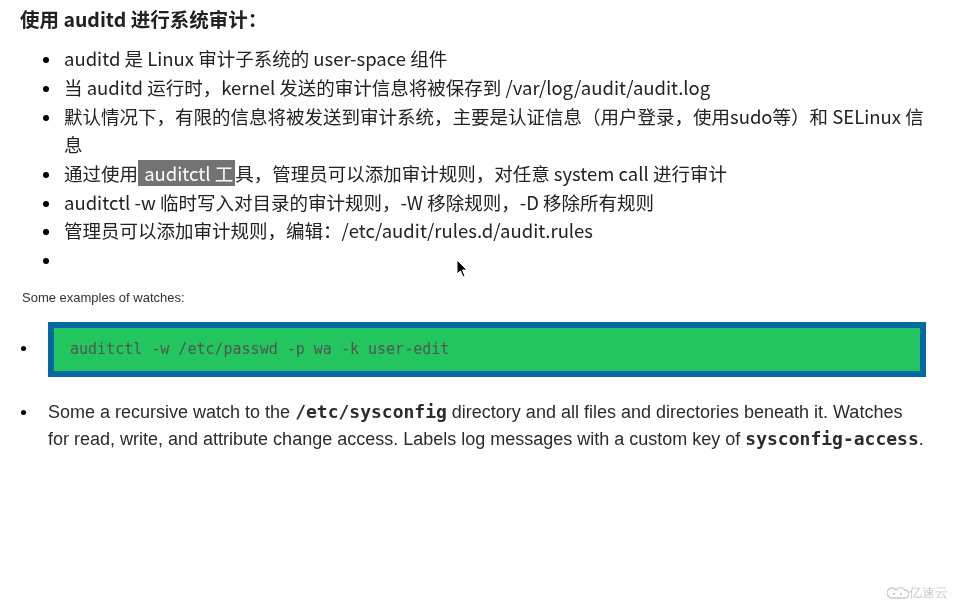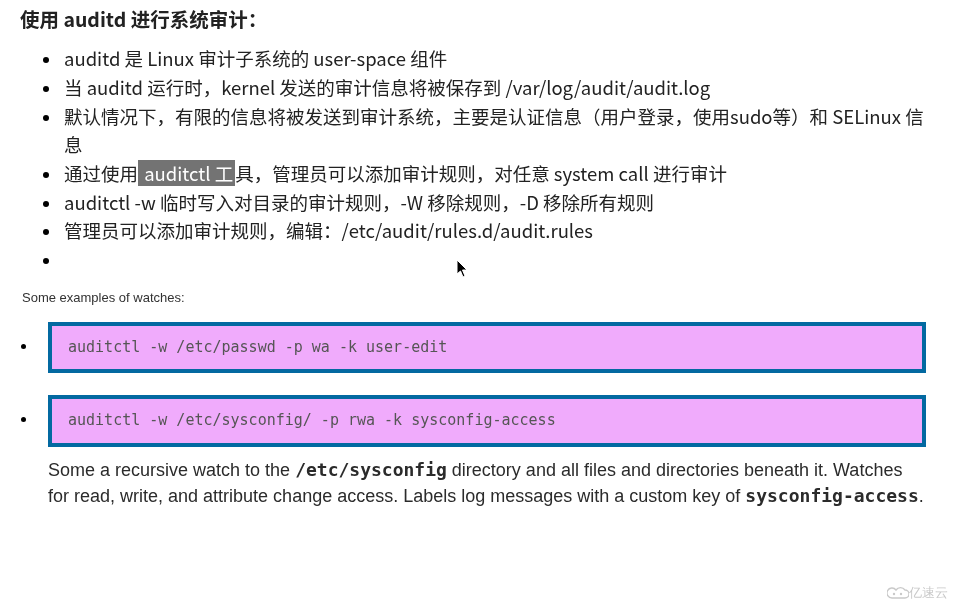"auditctl -w /etc/passwd -p wa" .codebox { background: #f0abfc -> #22c55e; border: 4px solid #0369a1 -> 6px solid #0369a1 }
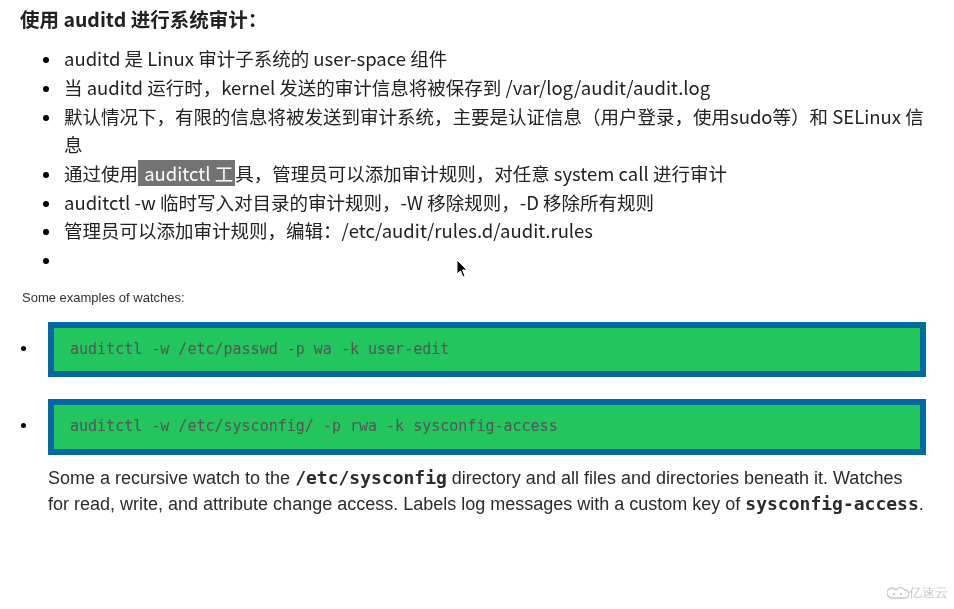"auditctl -w /etc/sysconfig/ -p rwa" div.codebox { html: <div>auditctl -w /etc/sysconfig/ -p rwa -k sysconfig-access</div> -> none }
